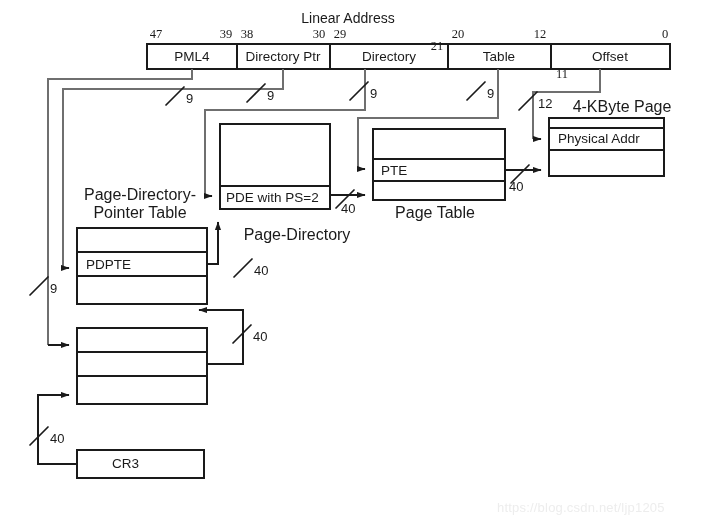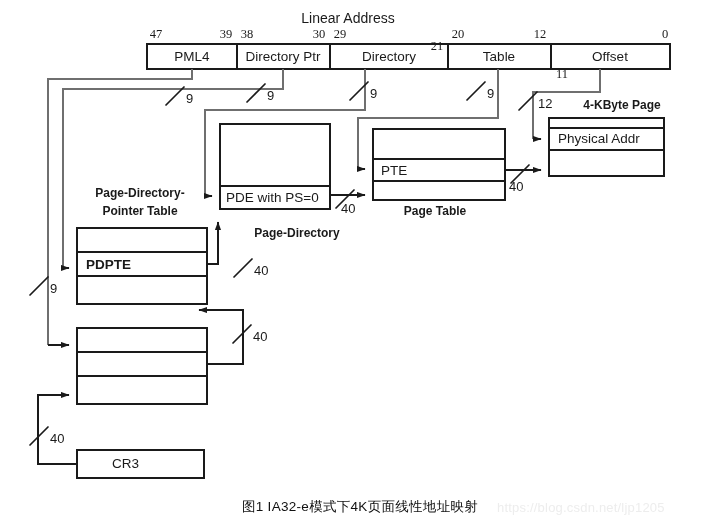"4-KByte Page" .boxcap { font-size: 12px -> 16px; font-weight: bold -> none }
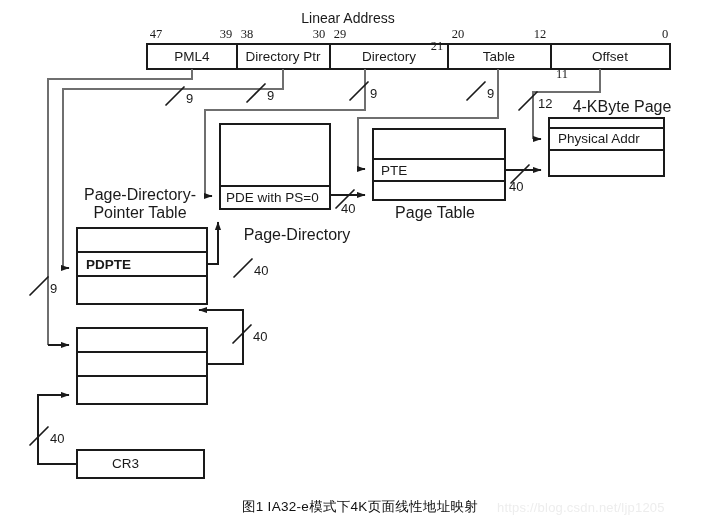"PDE with PS=0" div.lbl { text: 0 -> 2 }
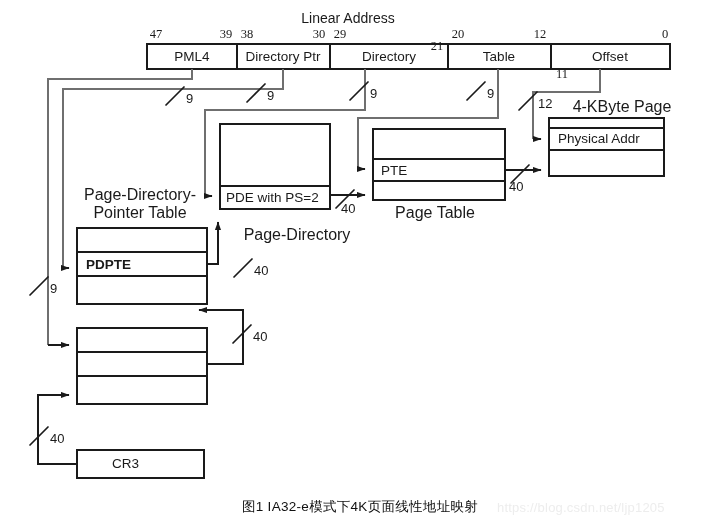"PDPTE" div.lbl { font-weight: bold -> none }
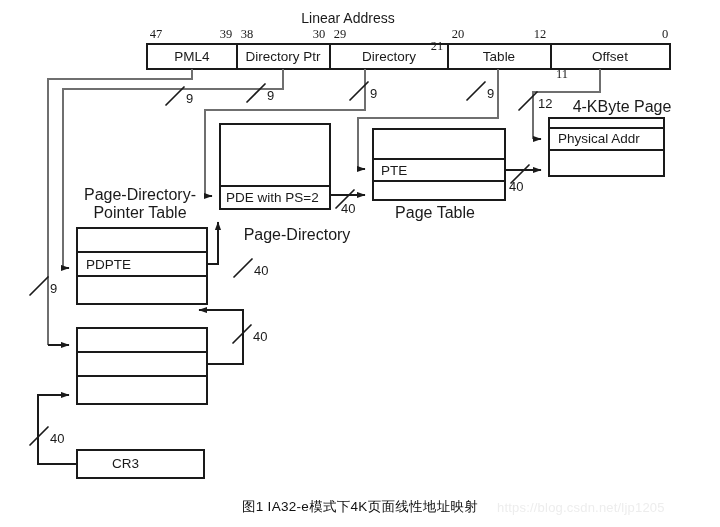"图1 IA32-e模式下4K页面线性地址映射" div.caption { html: <div>图1 IA32-e模式下4K页面线性地址映射</div> -> none }
